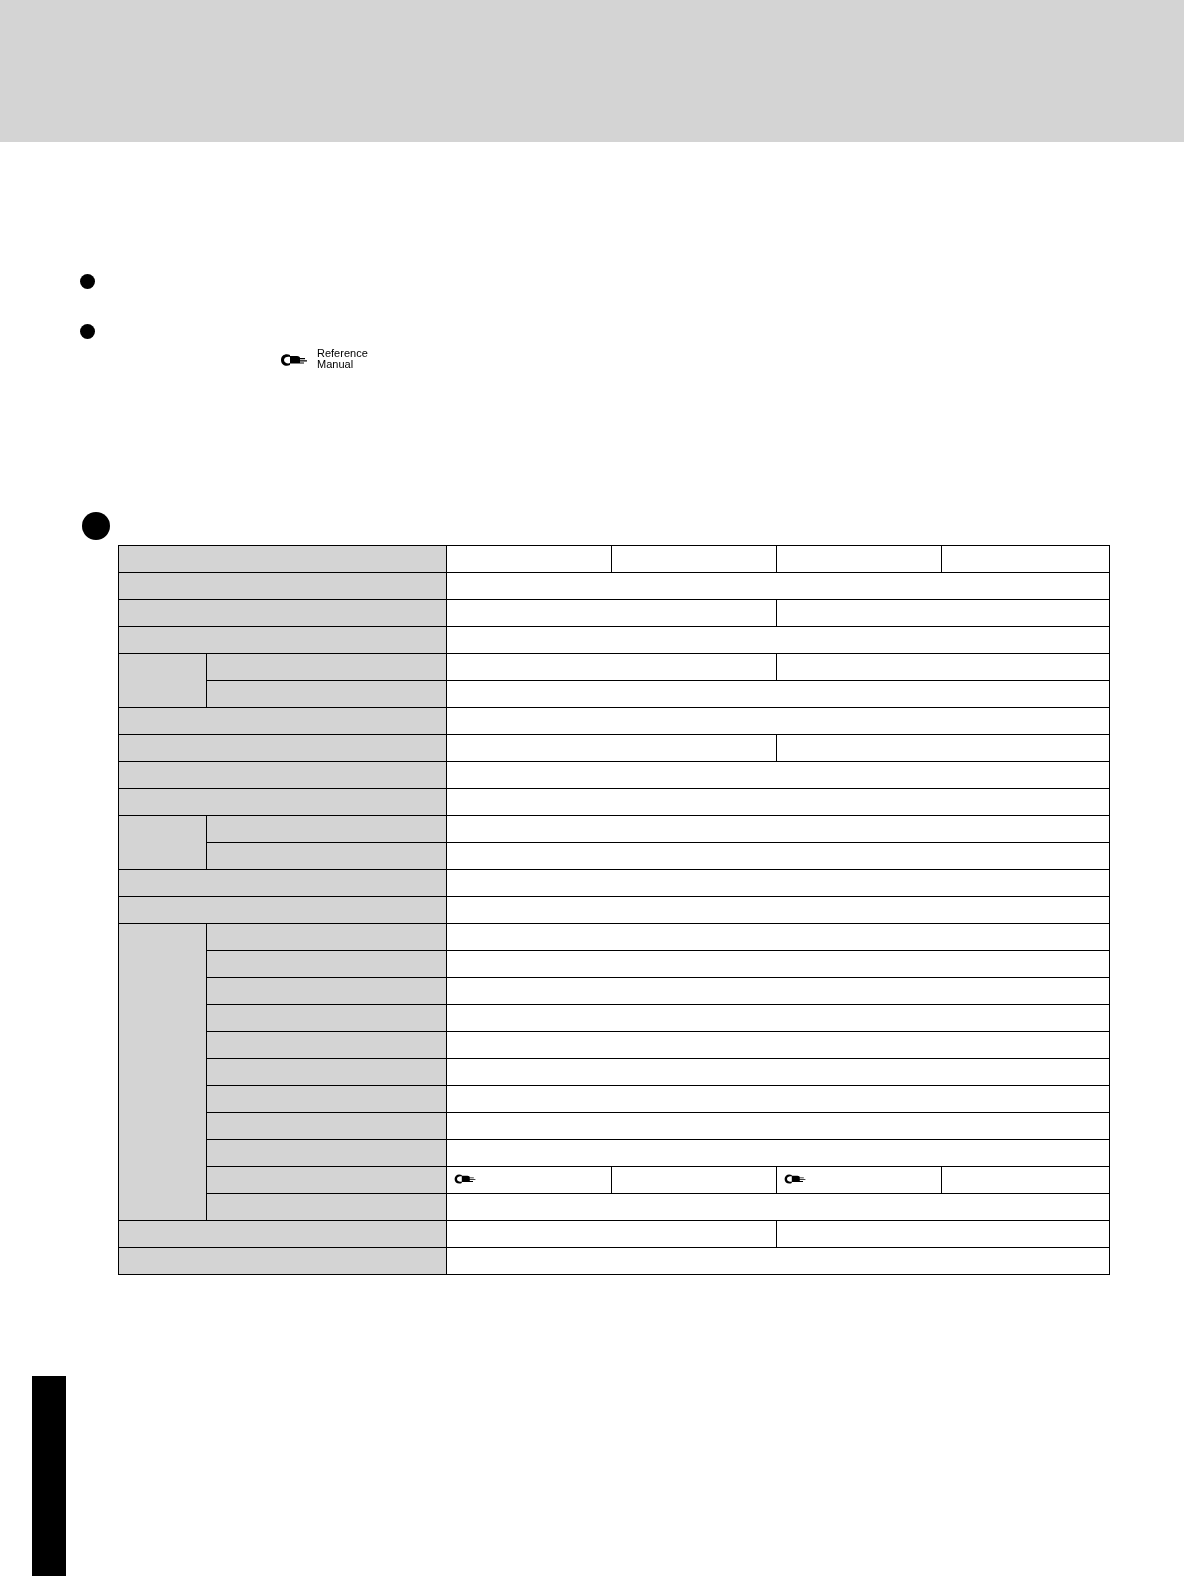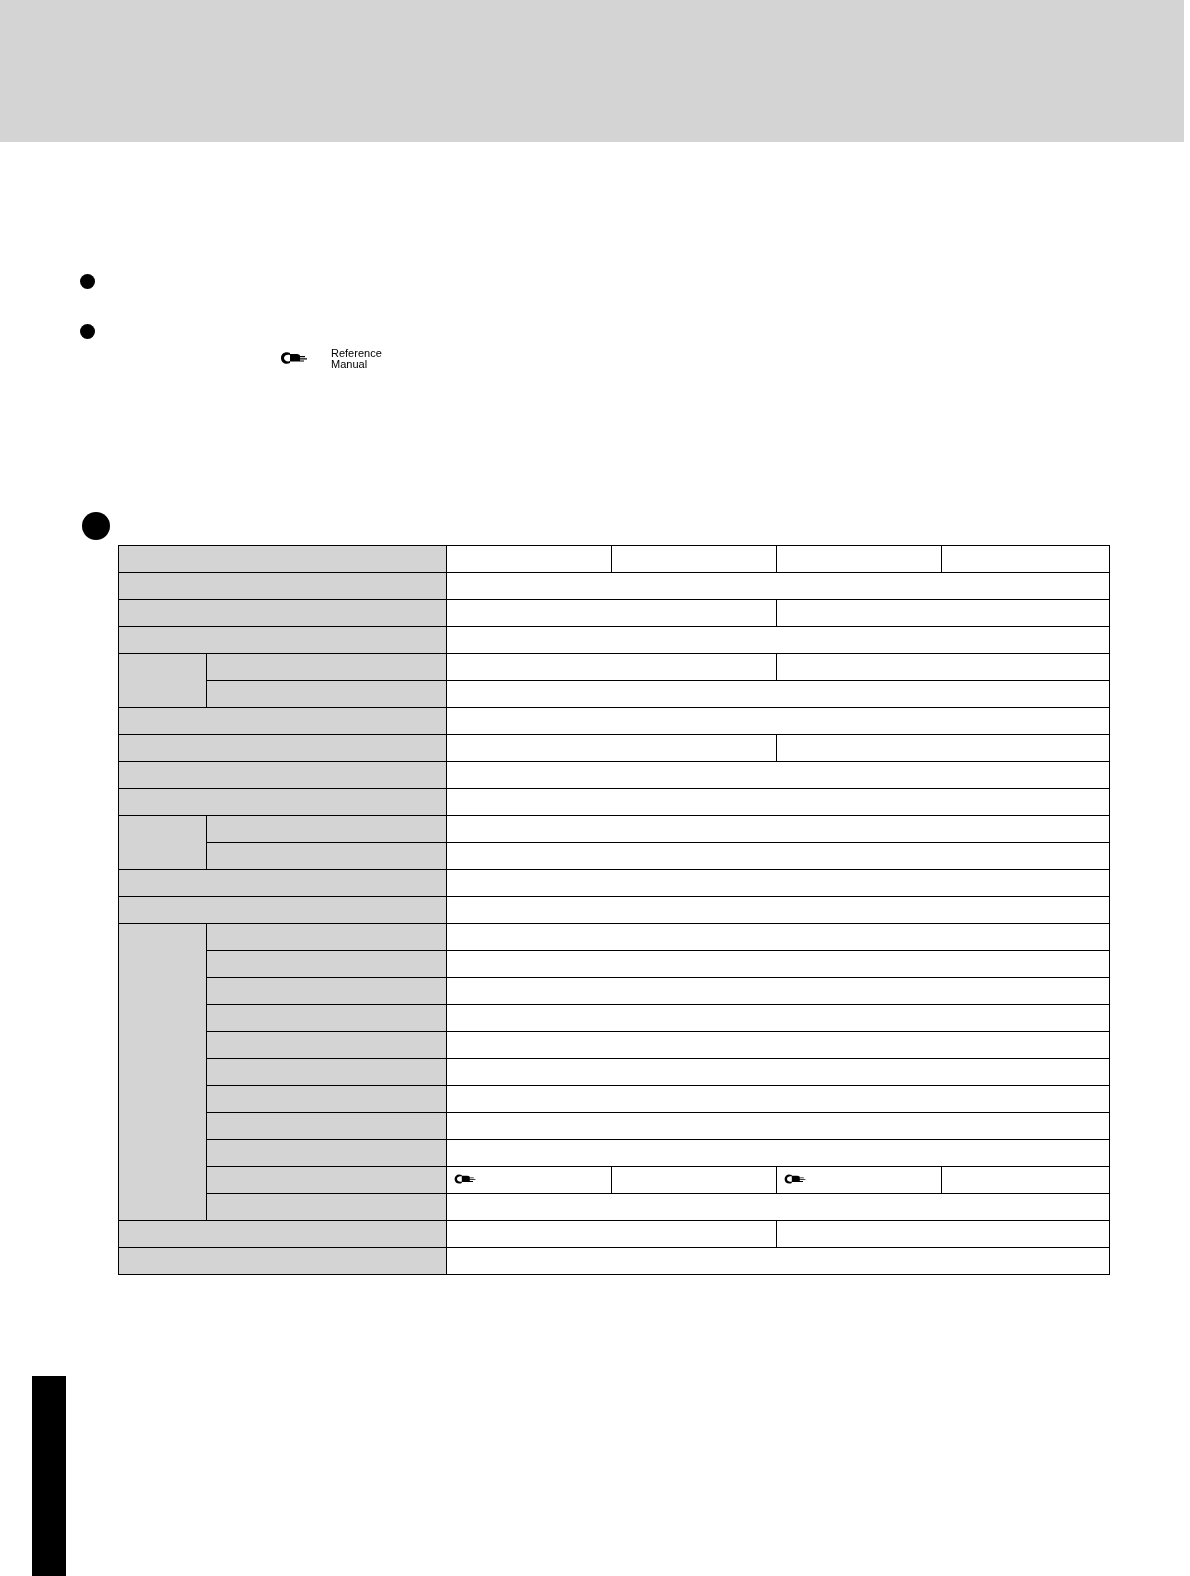"Reference" .ref-badge { align-items: flex-start -> flex-end; gap: 20px -> 6px }
